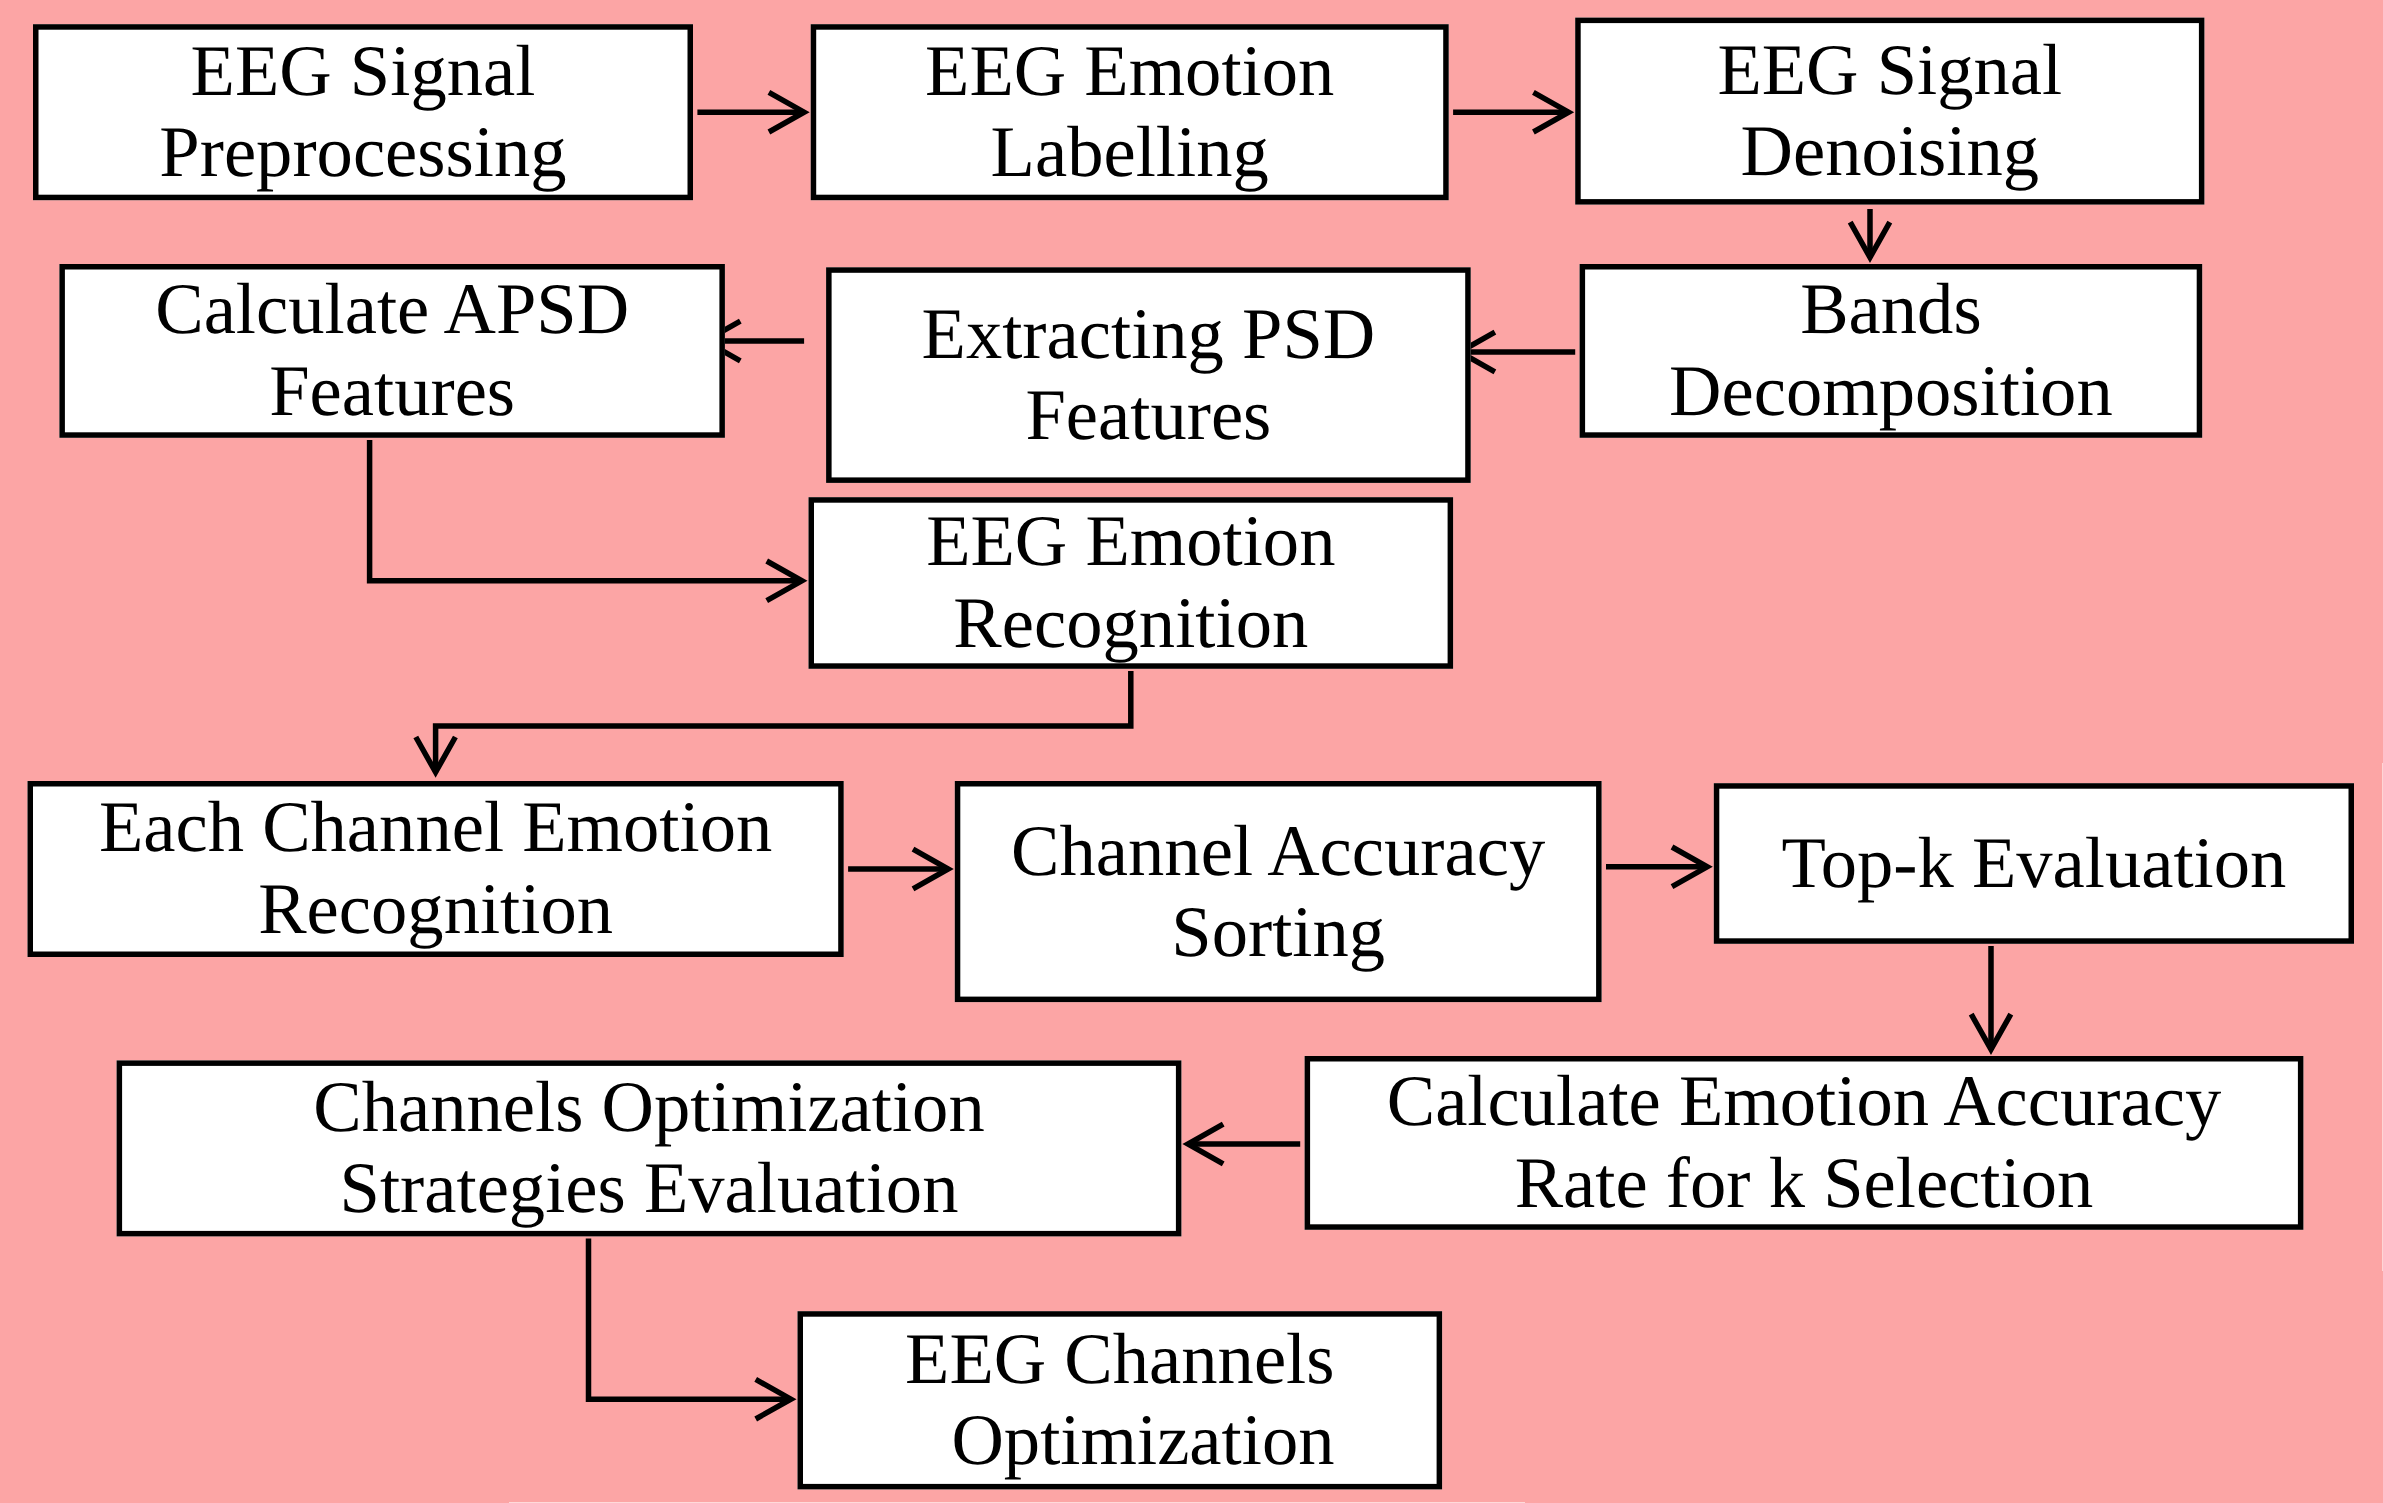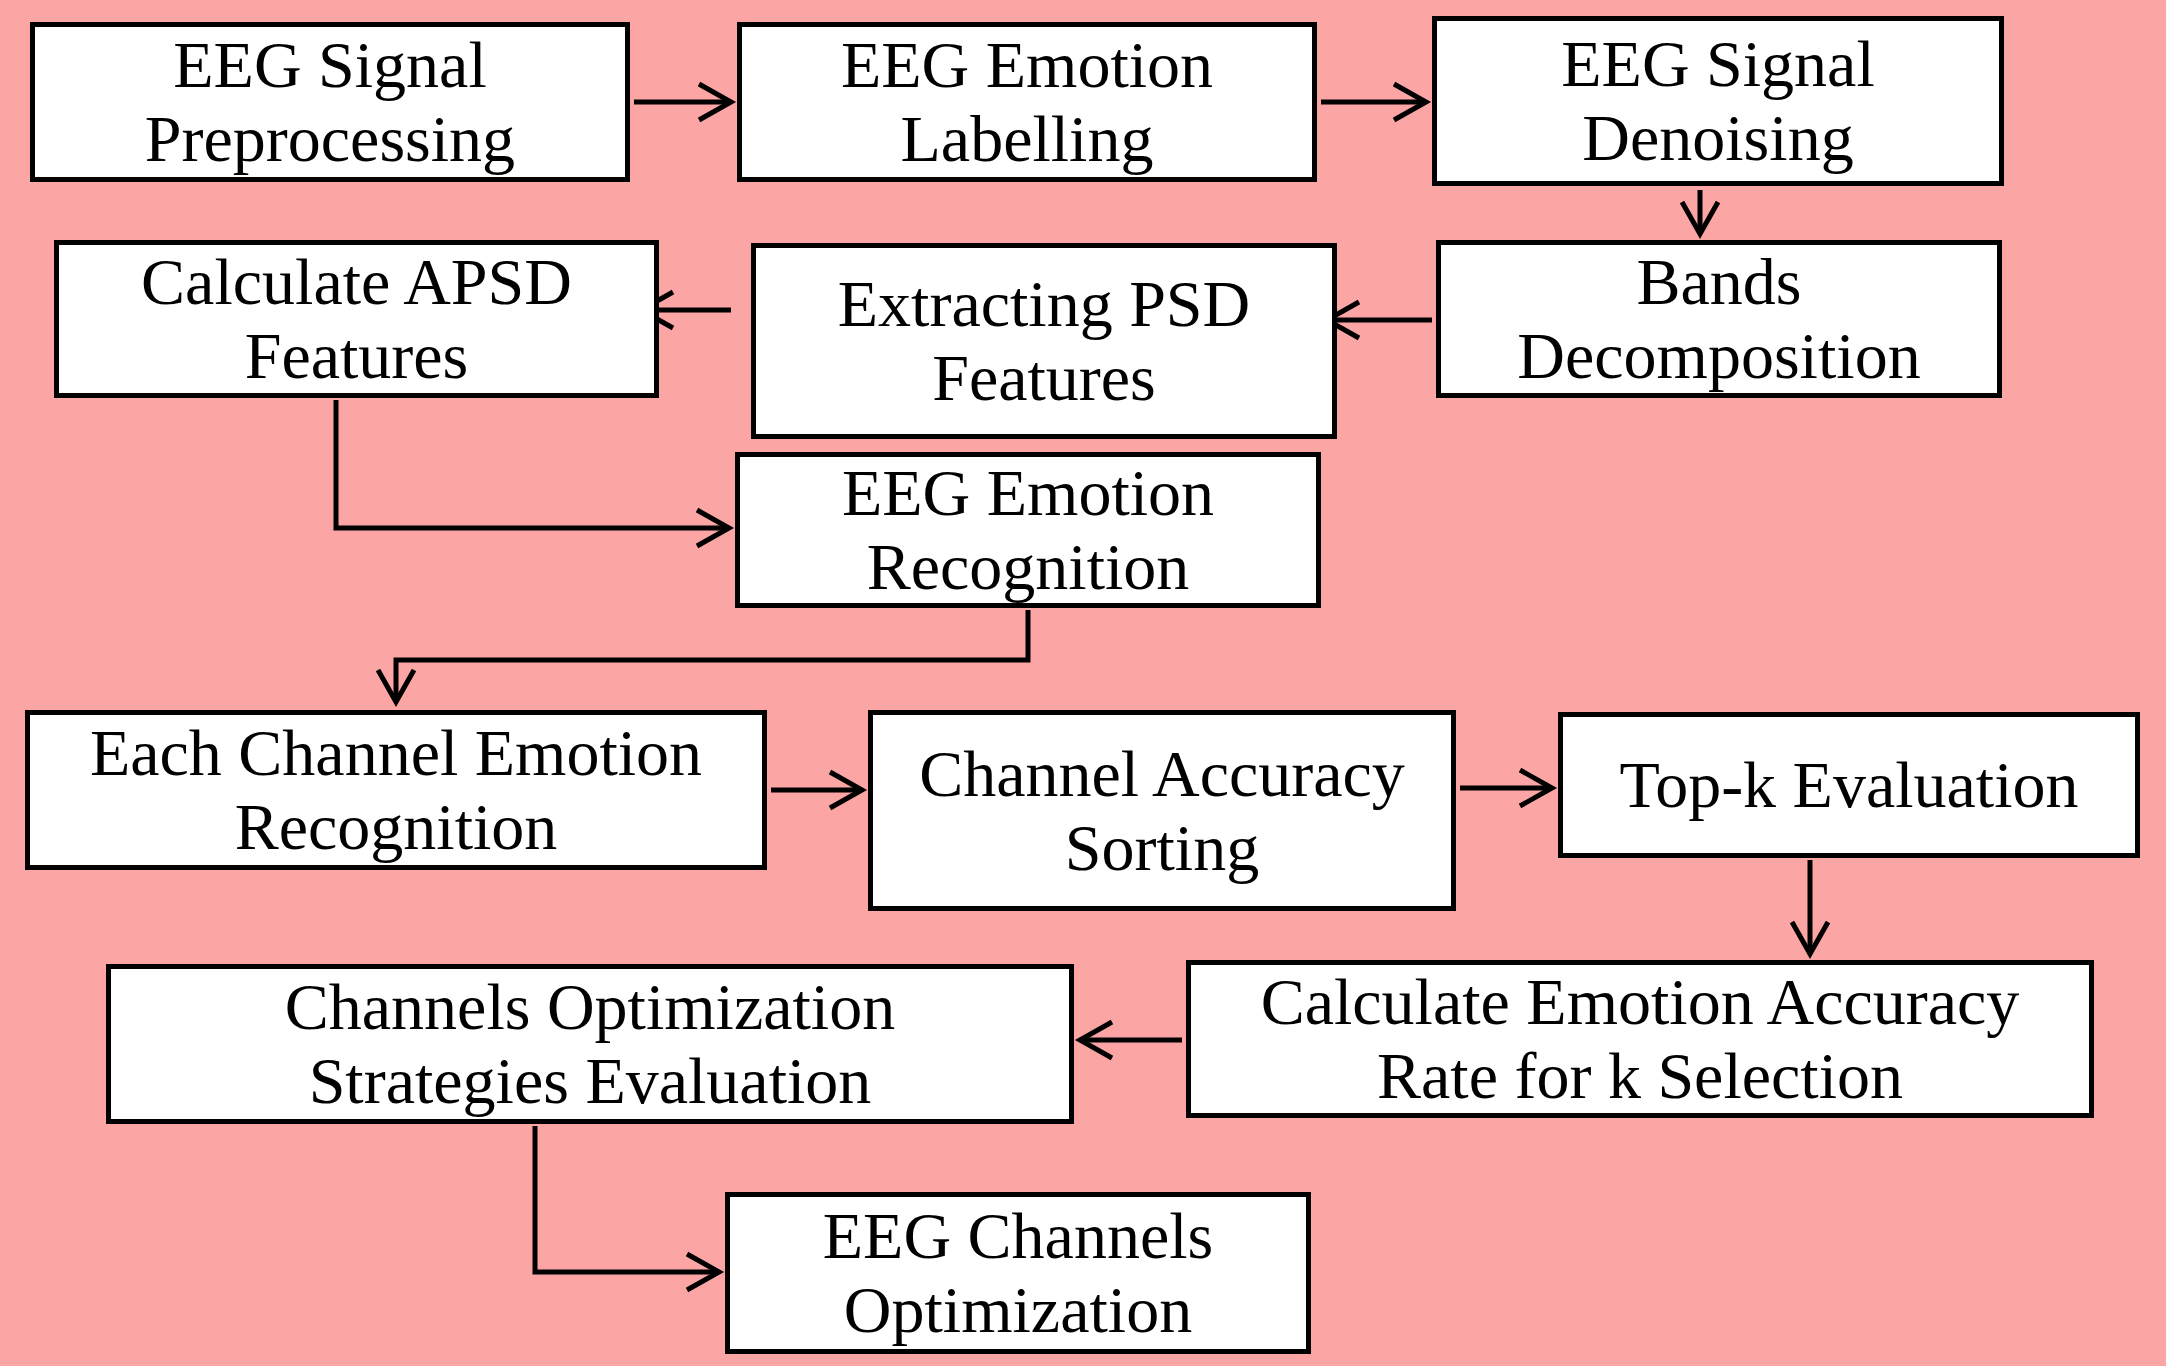"EEG Channels" #n-m { text-align: none -> right }
